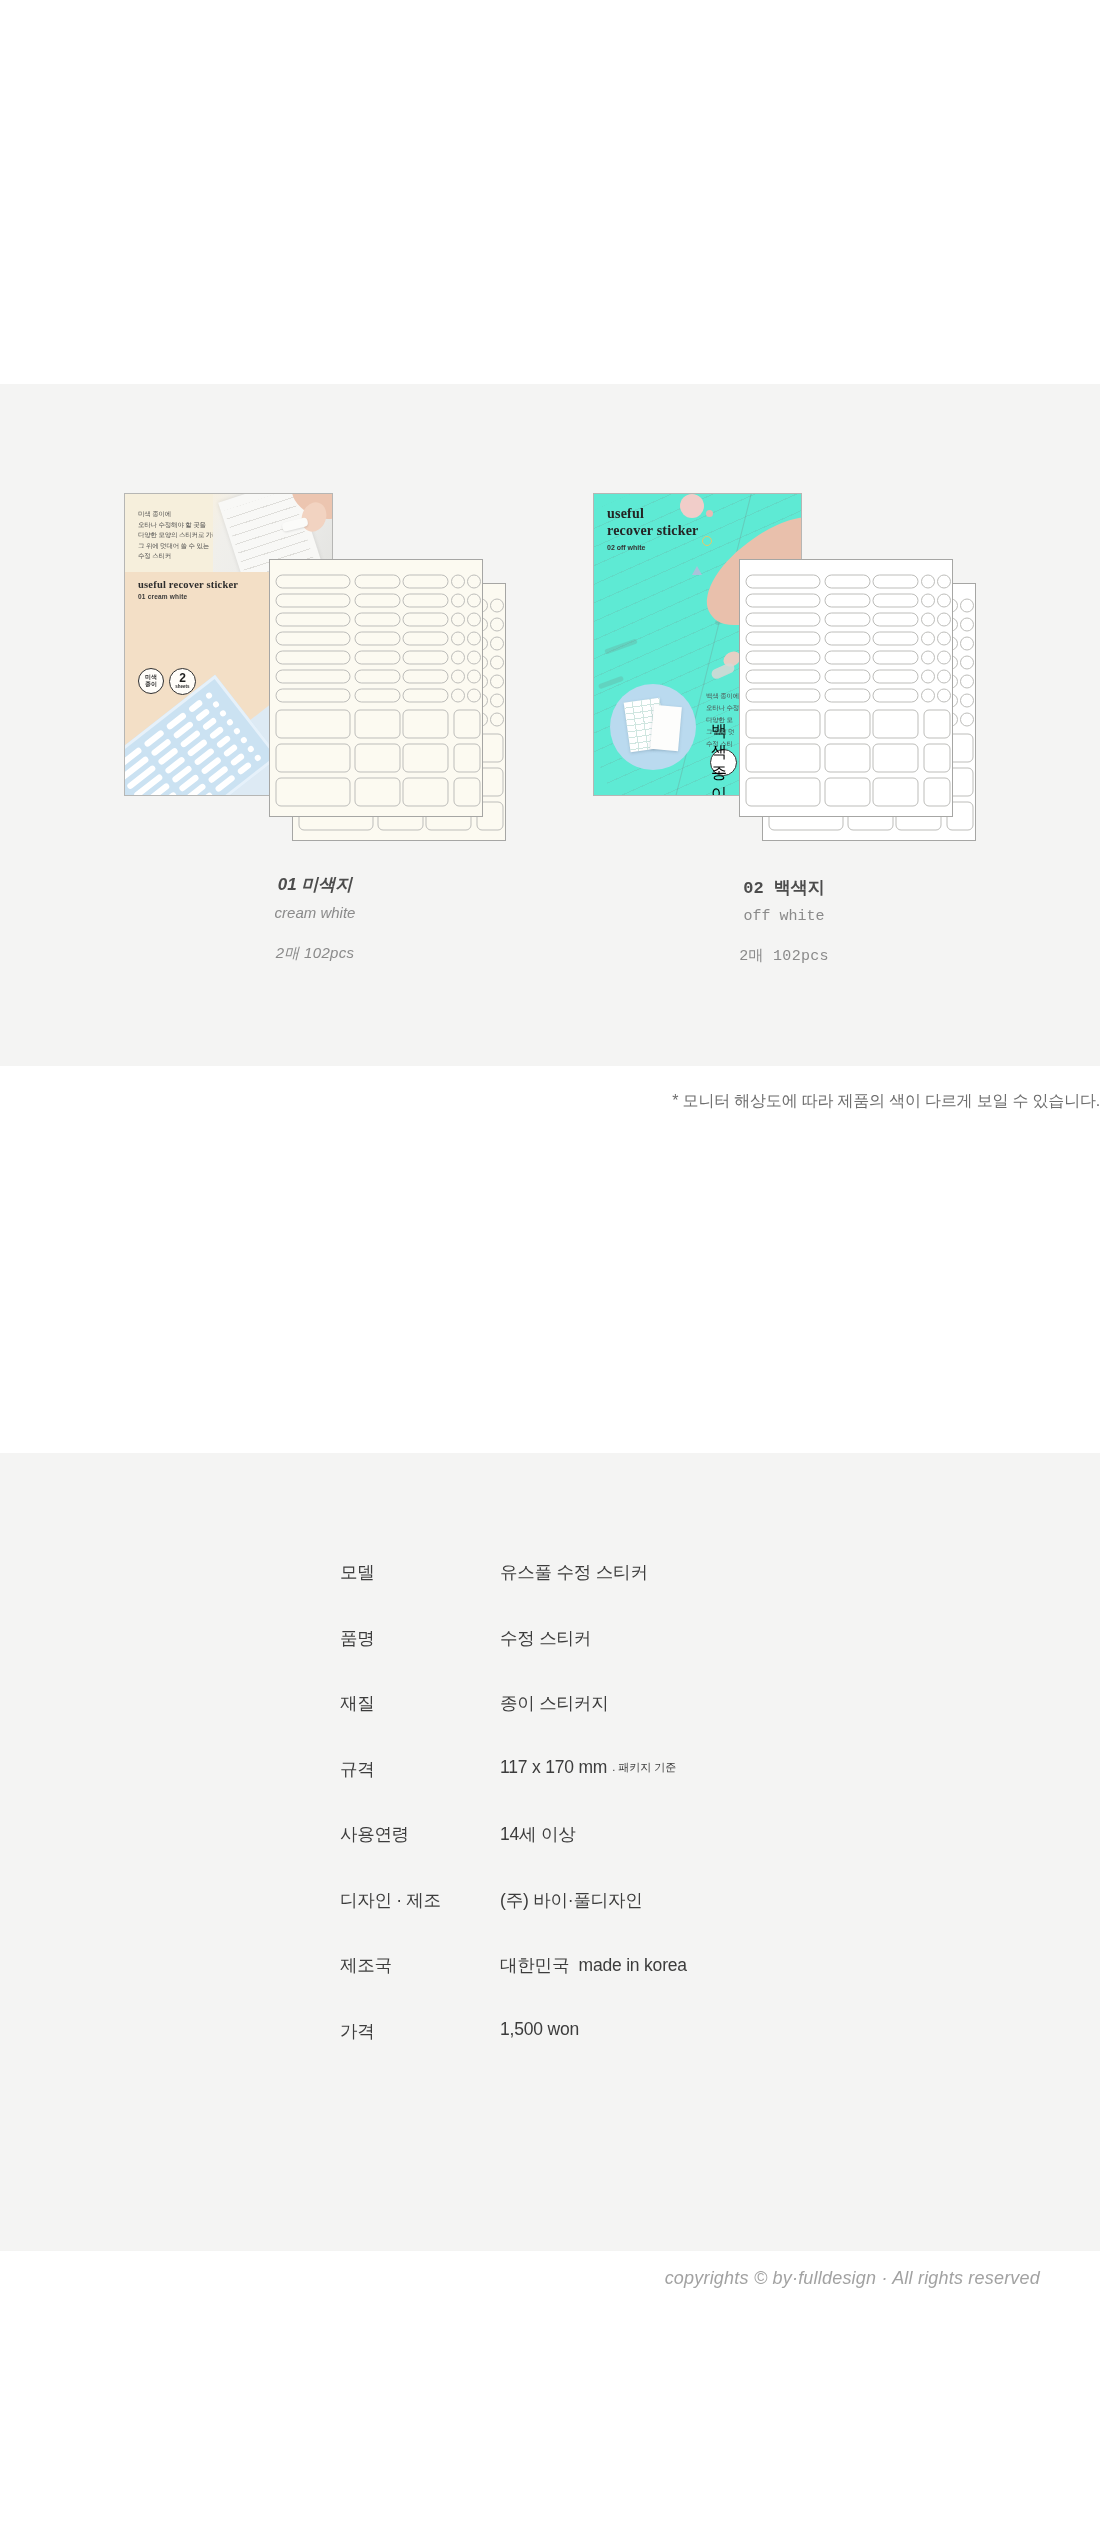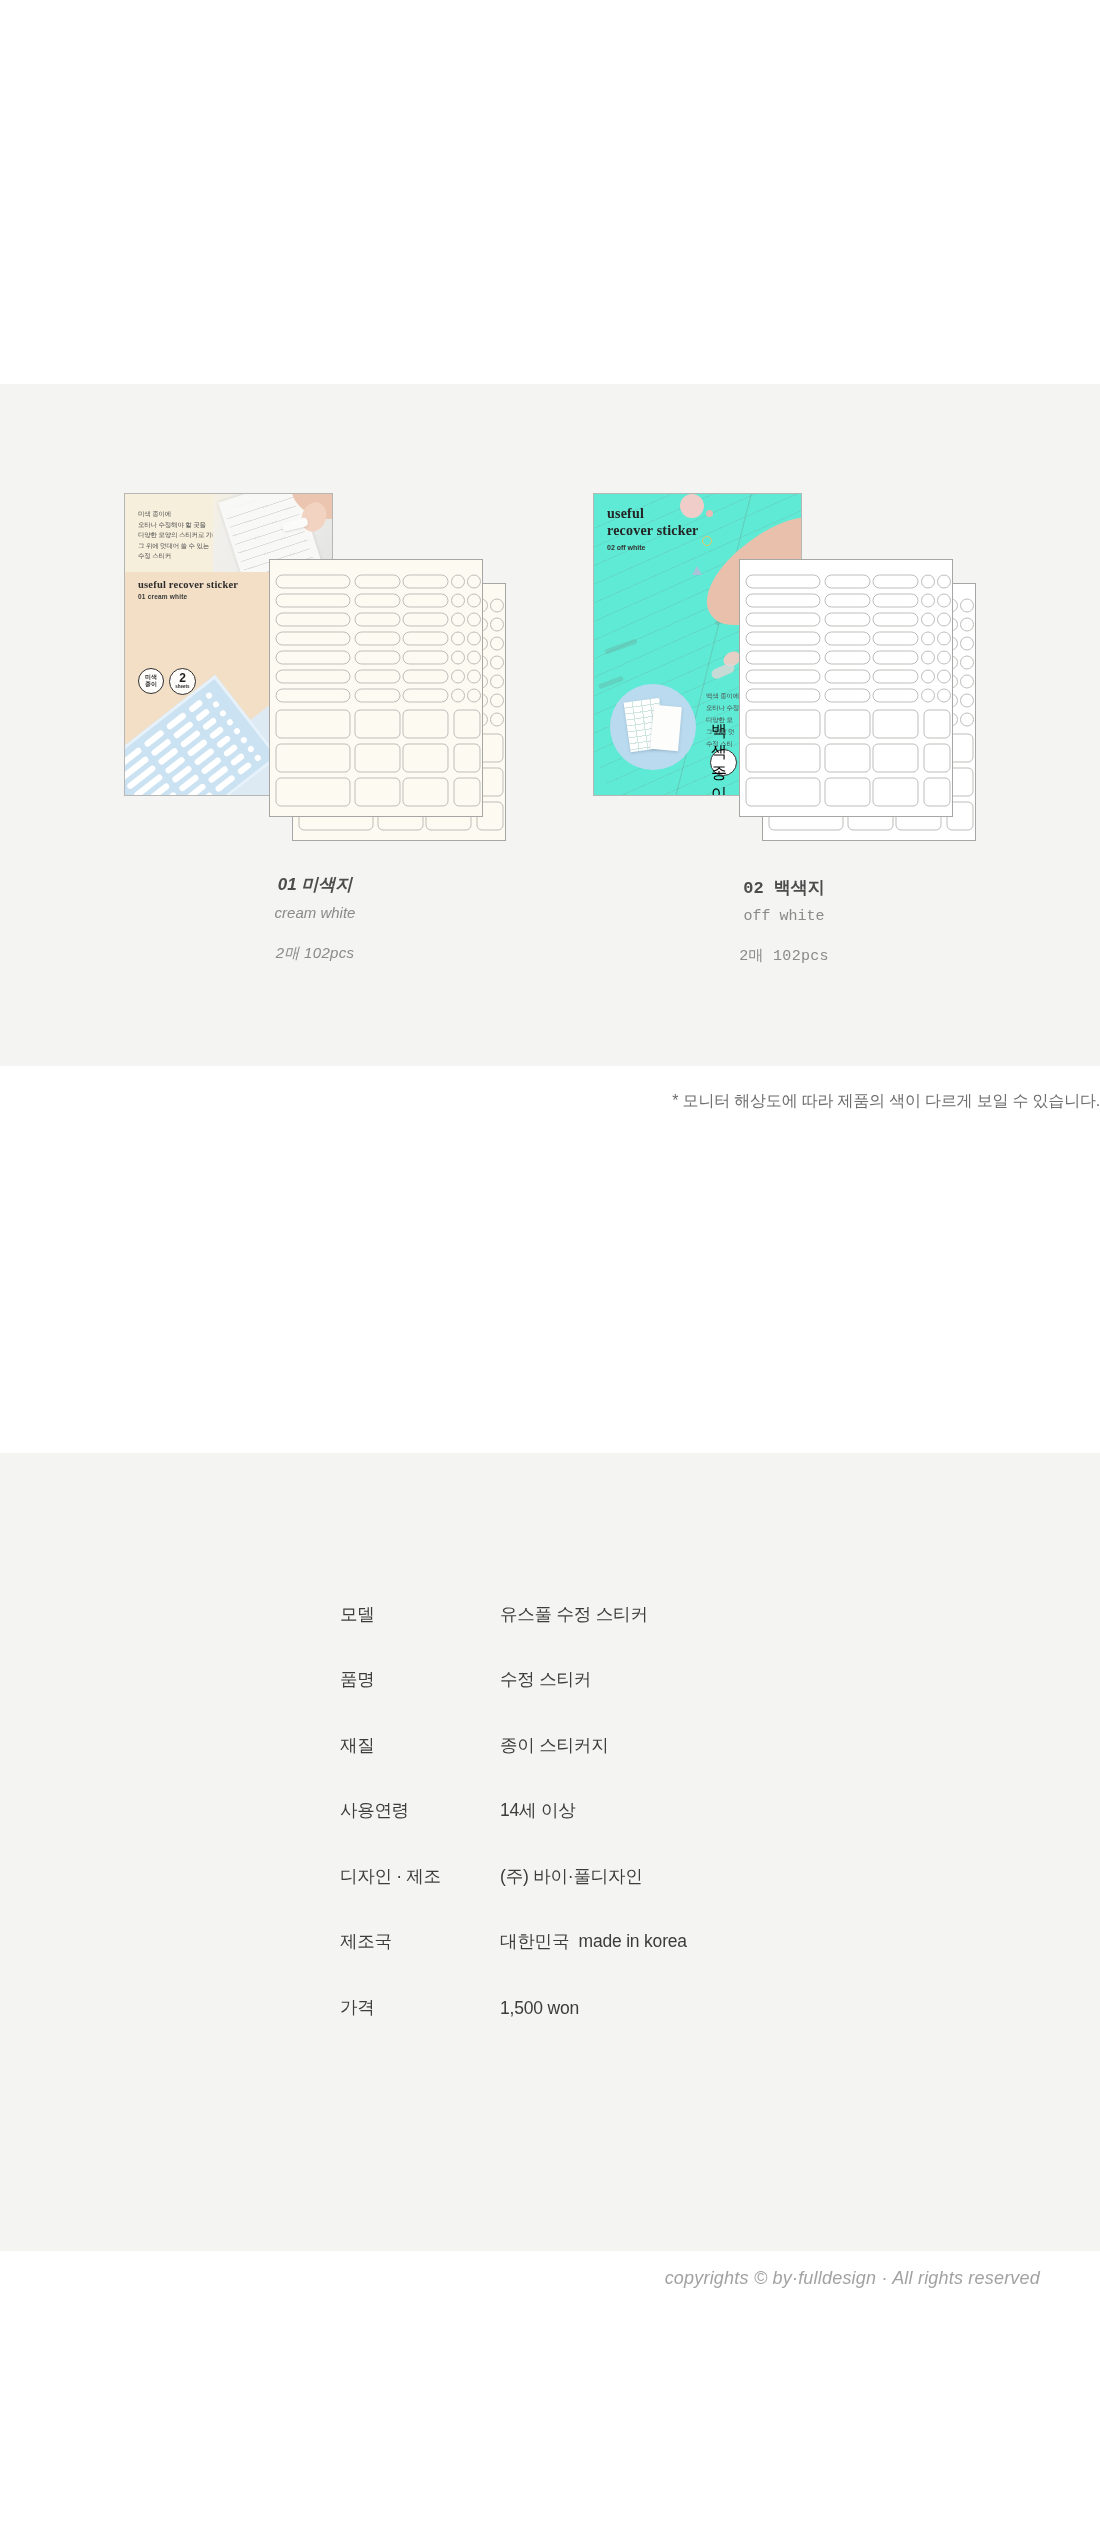"모델" .spec-row { align-items: flex-end -> flex-start }
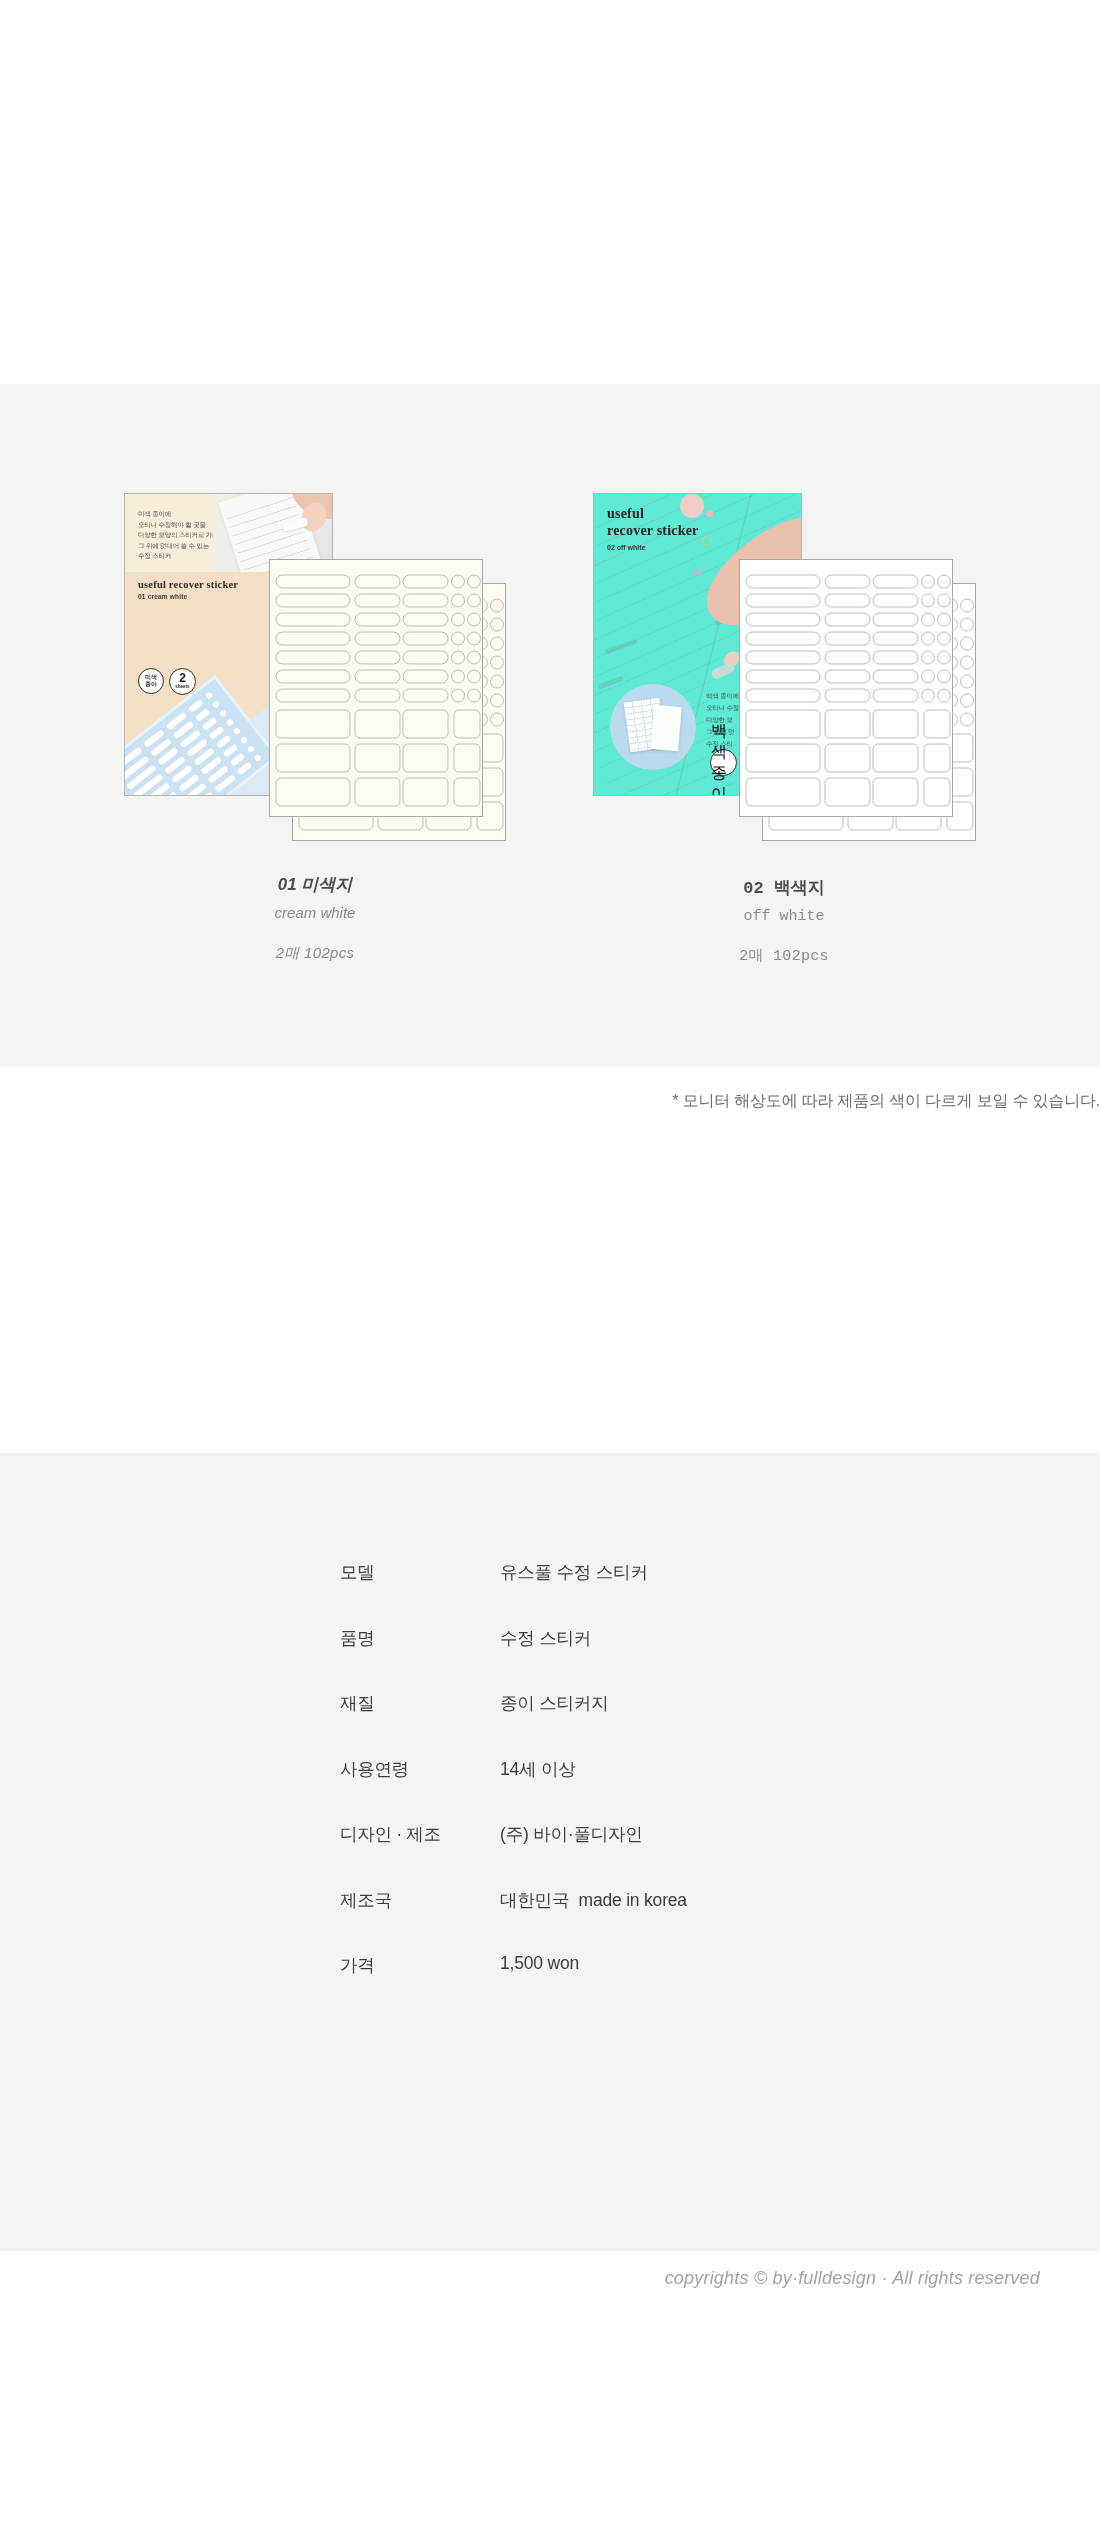"규격" div.spec-row { html: none -> <div> <span>규격</span> <span>117 x 170 mm</span> <span>. 패키지 기준</span> </div> }
